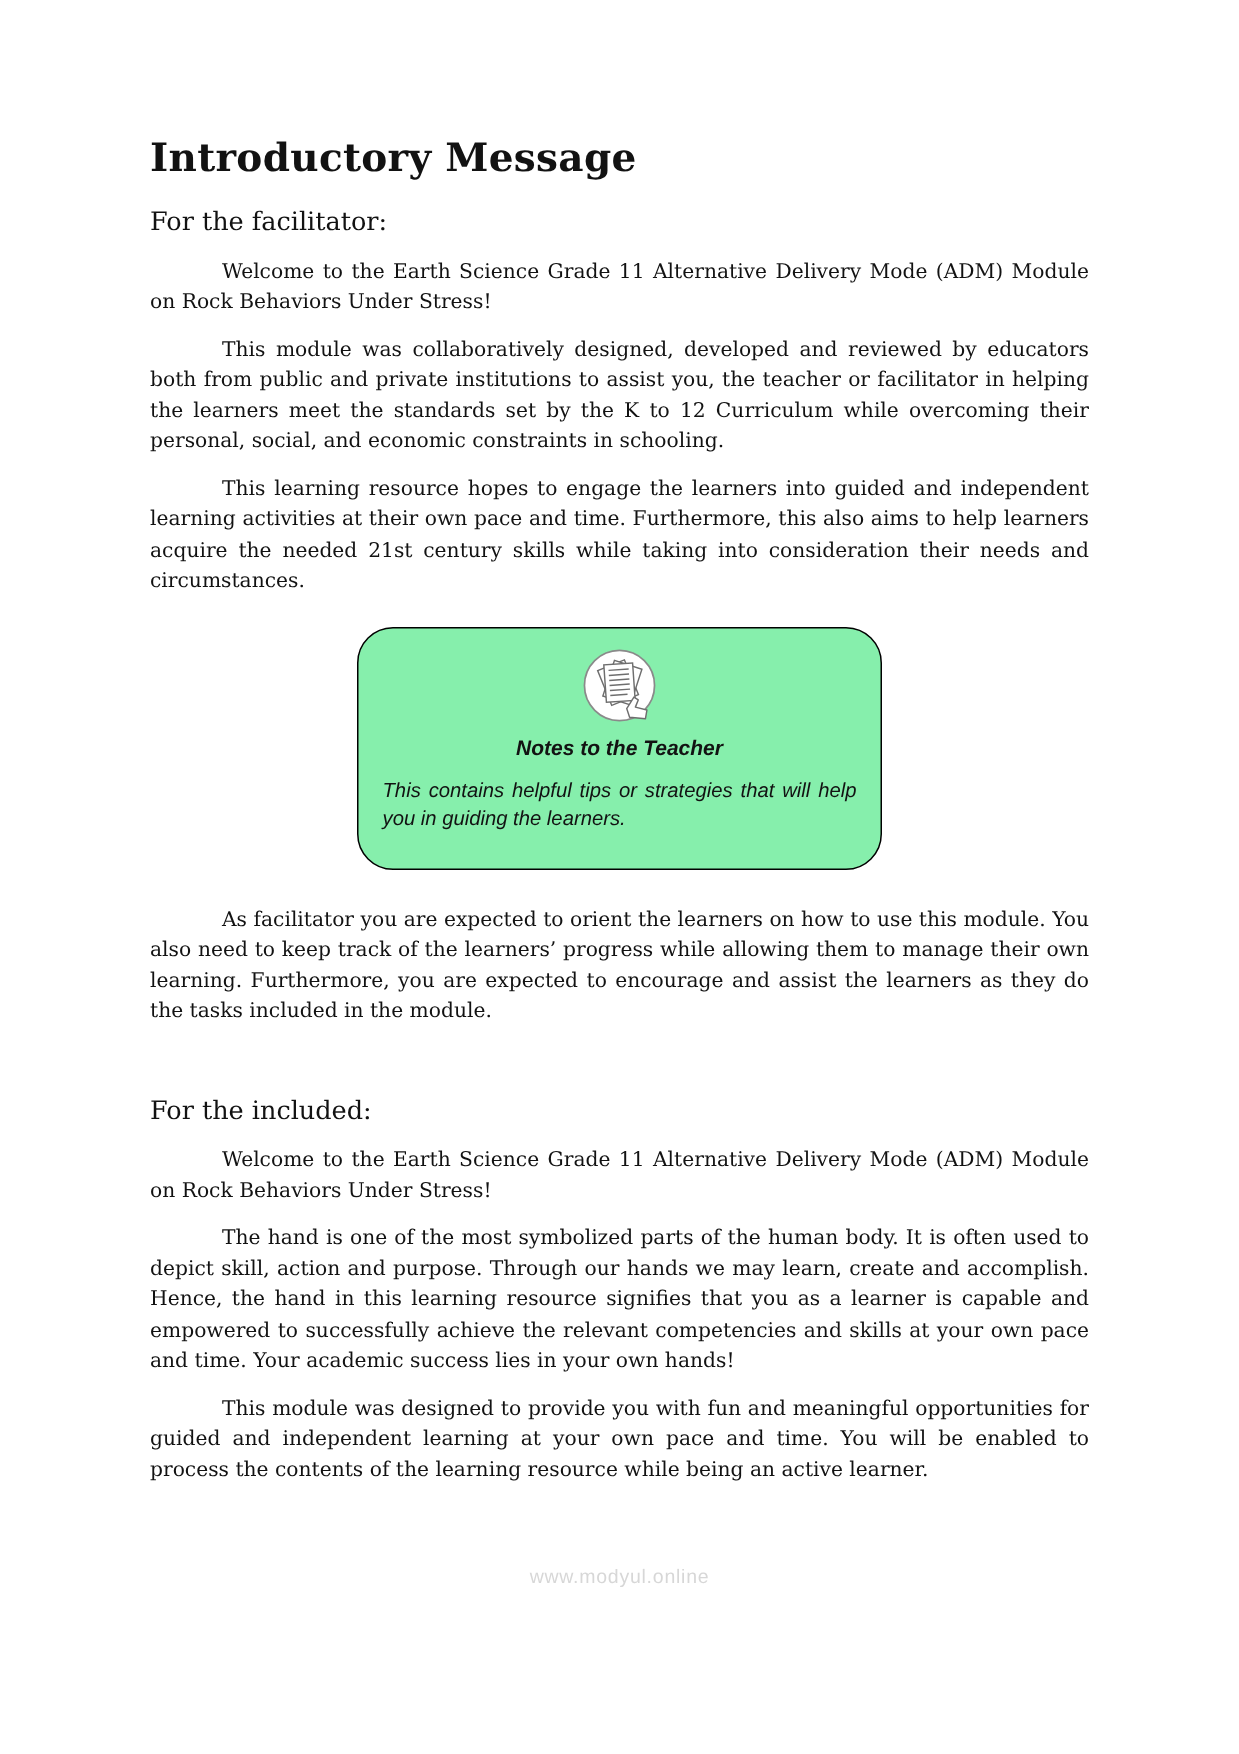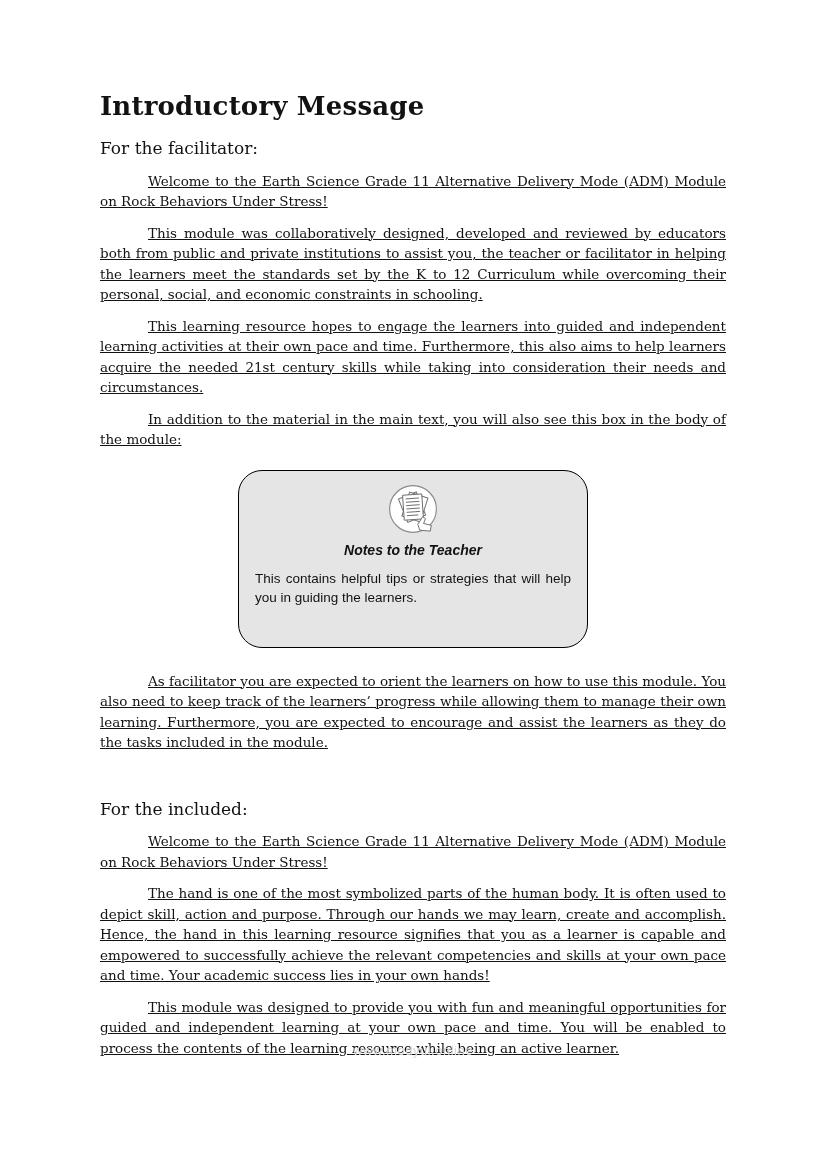"Welcome to the Earth Science" p.body-para { text-decoration: underline -> none }
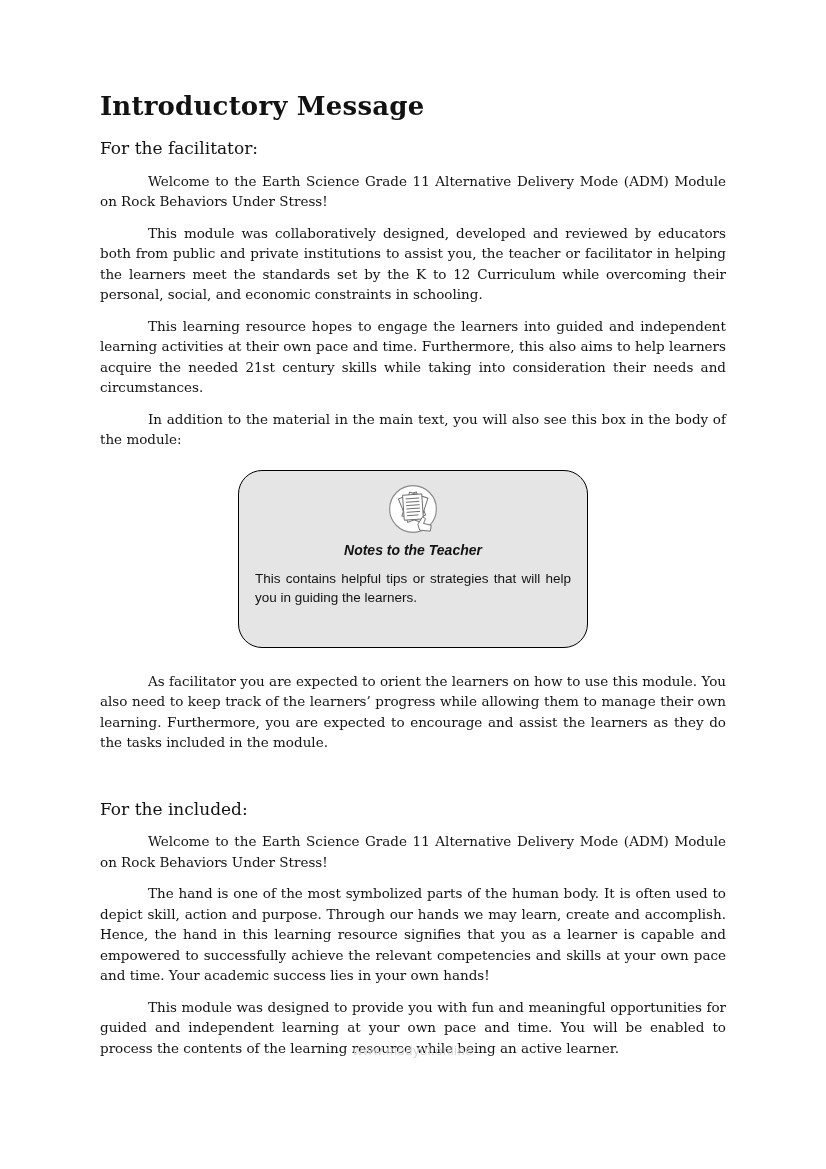"In addition to the material" p.body-para { html: <p>In addition to the material in the main text, you will also see this box in the body of the module:</p> -> none }
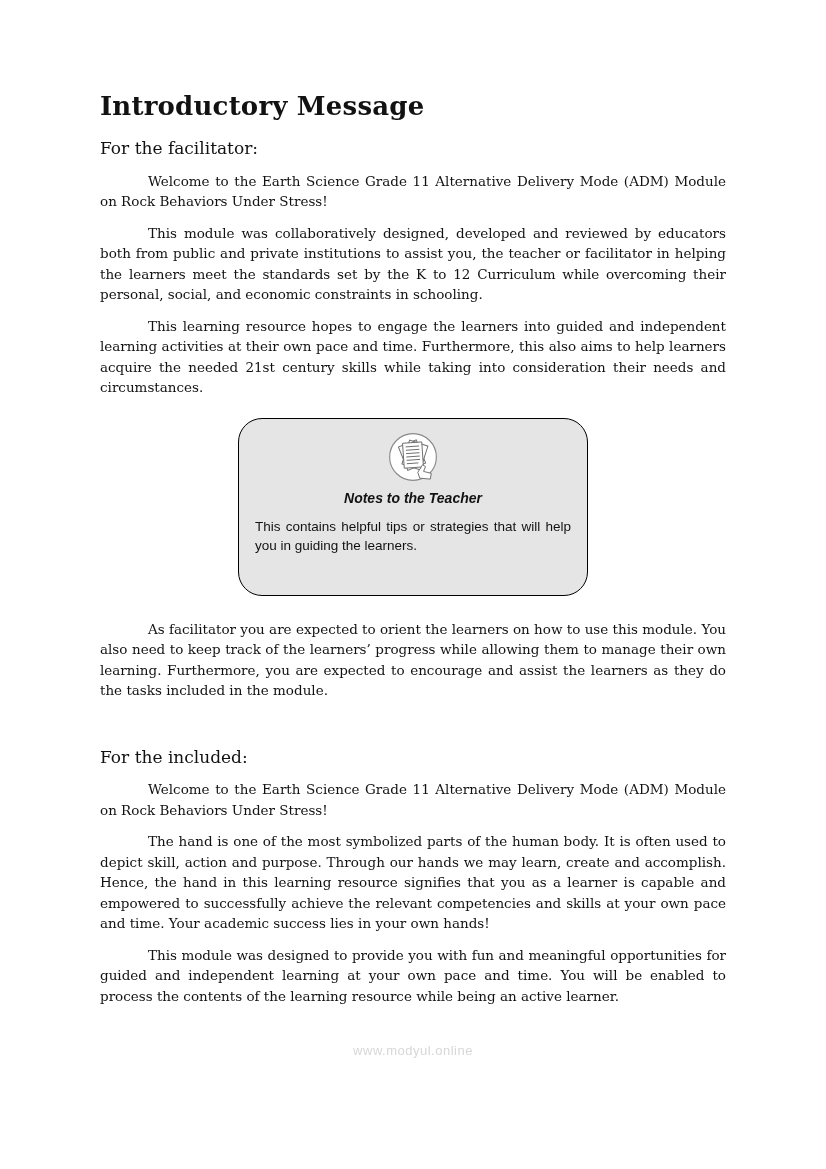"Notes to the Teacher" .notes-box { background: #e5e5e5 -> #86efac; padding: 13px 16px 40px 16px -> 13px 16px 24px 16px }
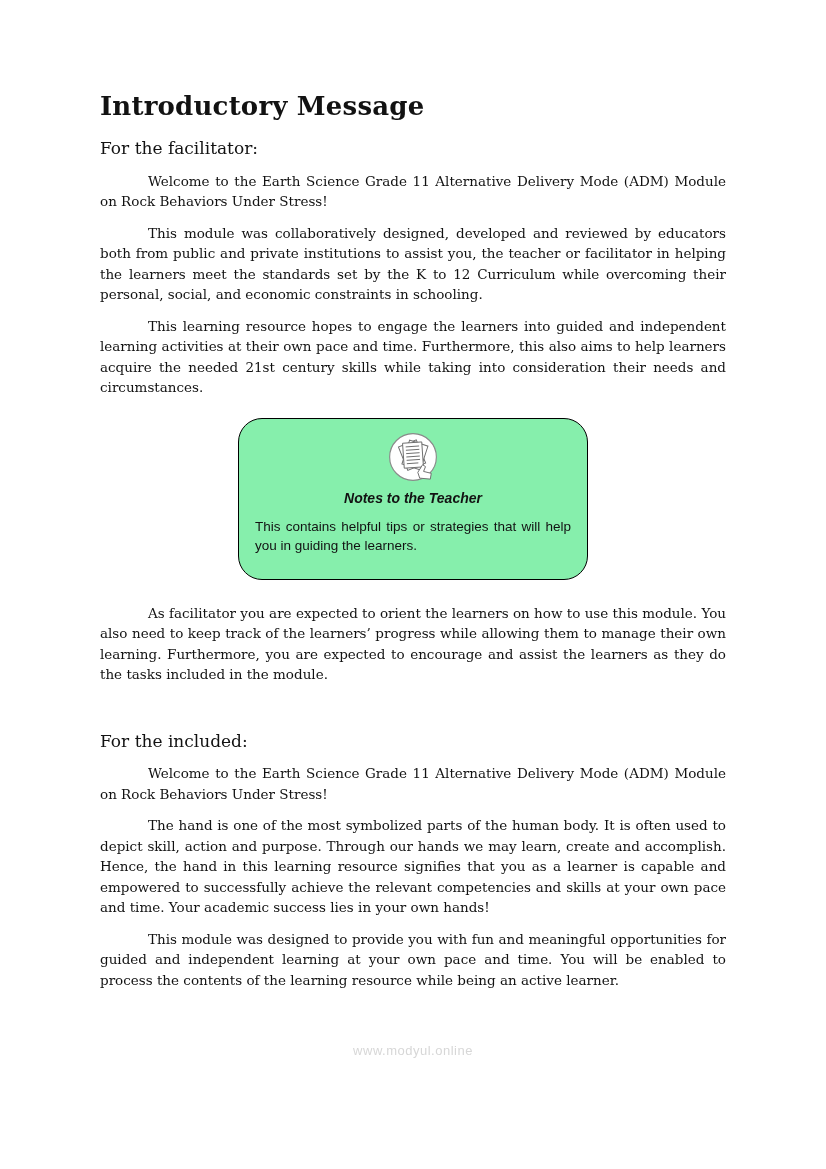"This contains helpful tips or" .notes-box .notes-body { font-style: none -> italic }
